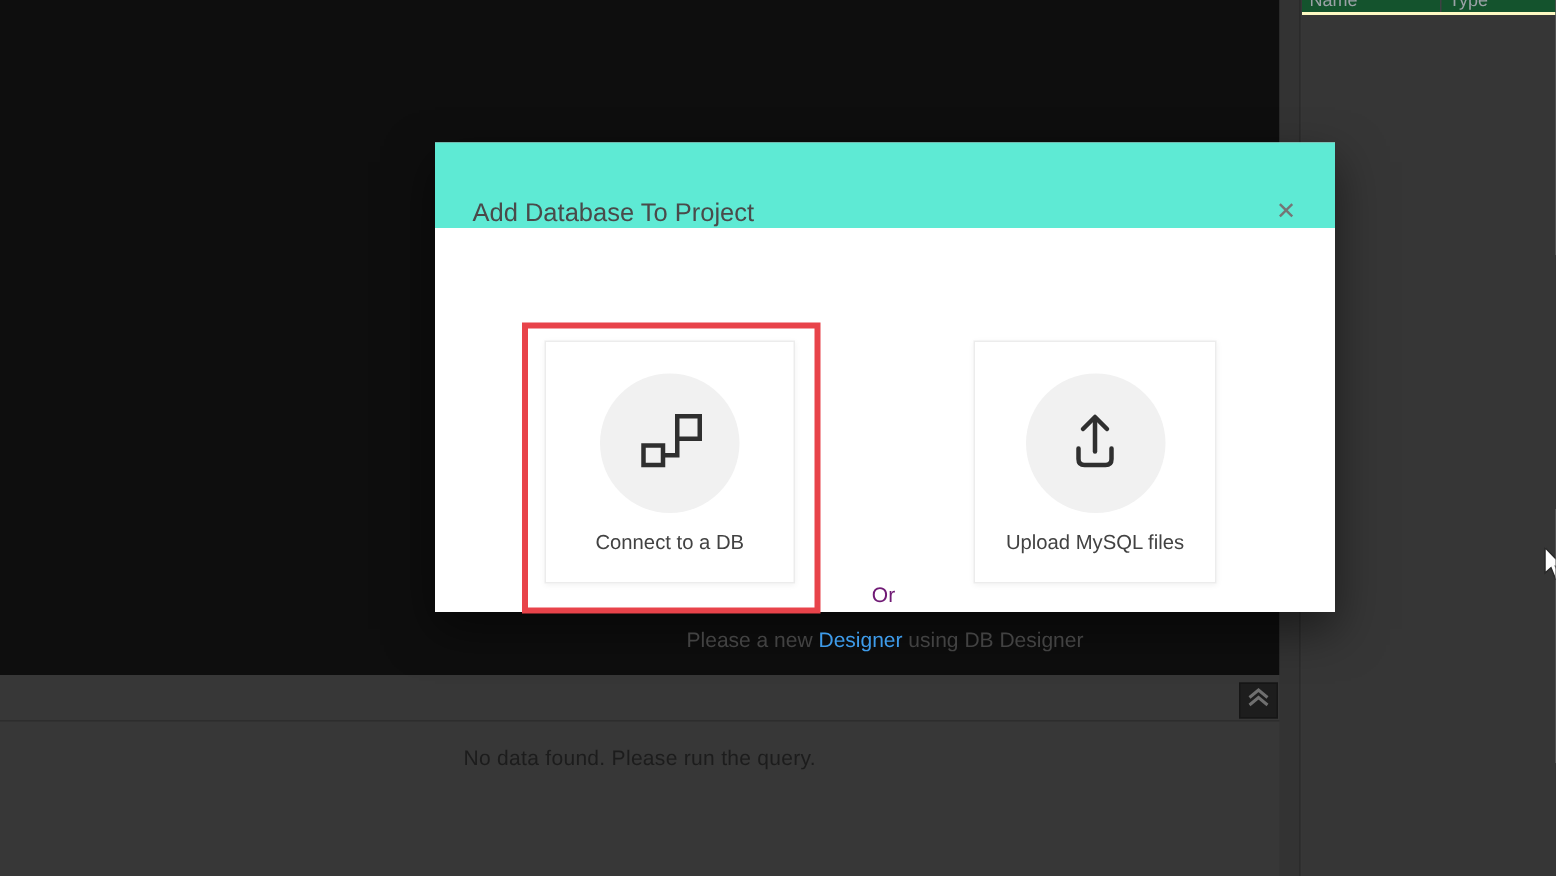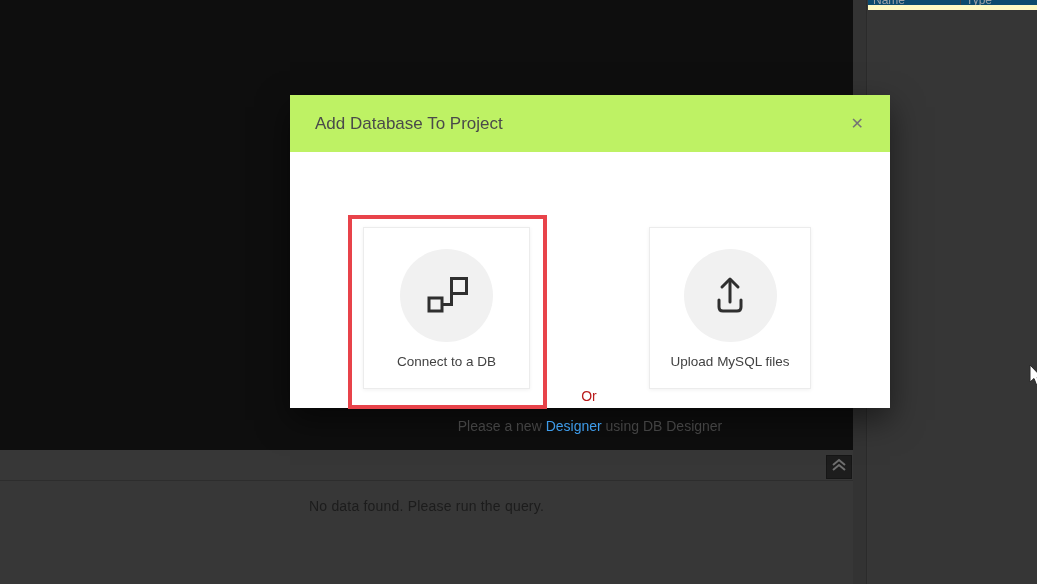"Name" #sidebar-header { background: #0c4a6e -> #14532d; border-bottom: 5px solid #fef9c3 -> 2px solid #fef9c3 }
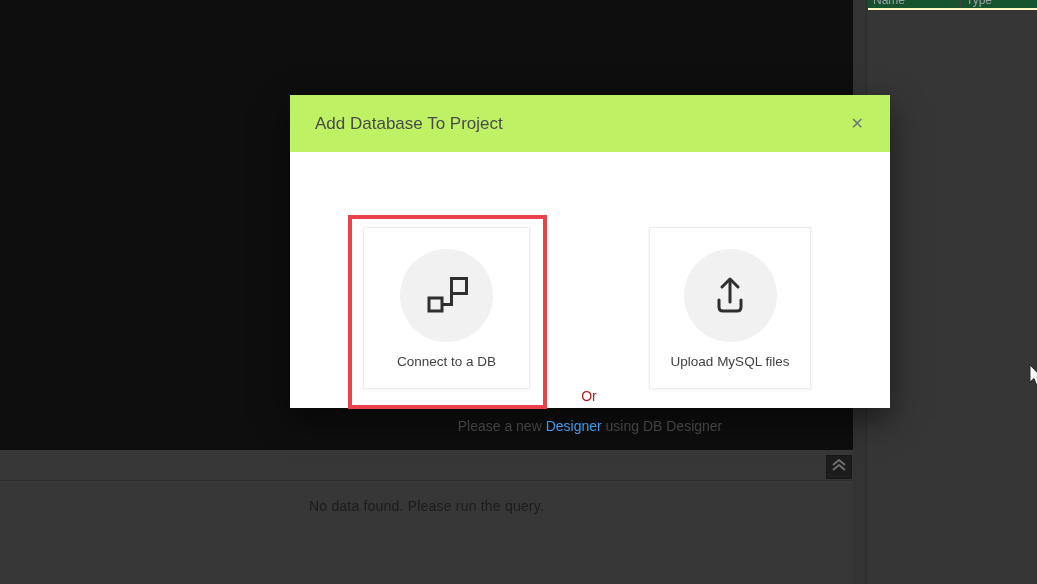"Add Database To Project" #modal-header { align-items: center -> flex-end; background: #bef264 -> #5eead4 }
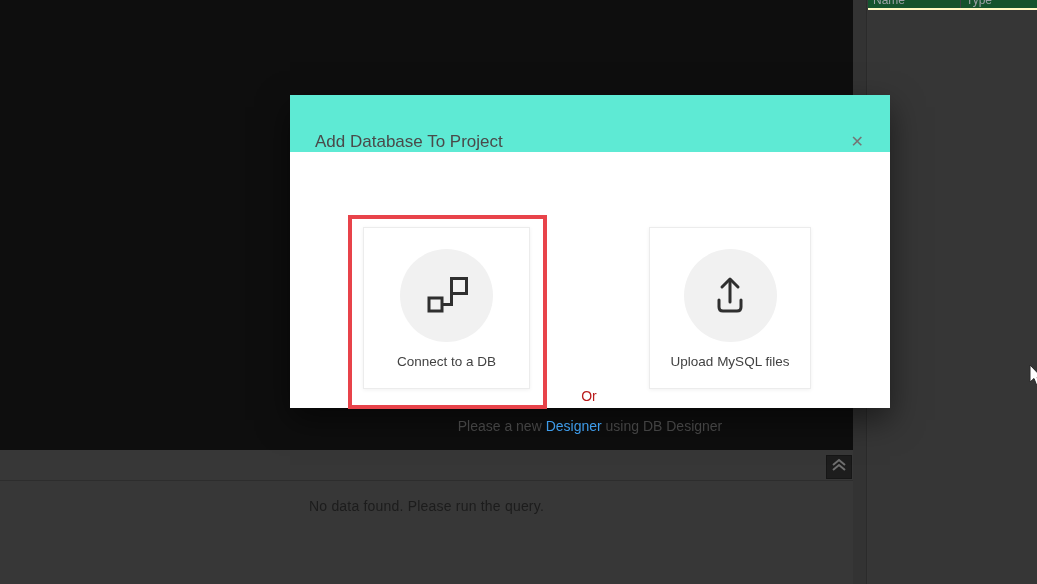"Or" #or-text { color: #b91c1c -> #701a75 }
